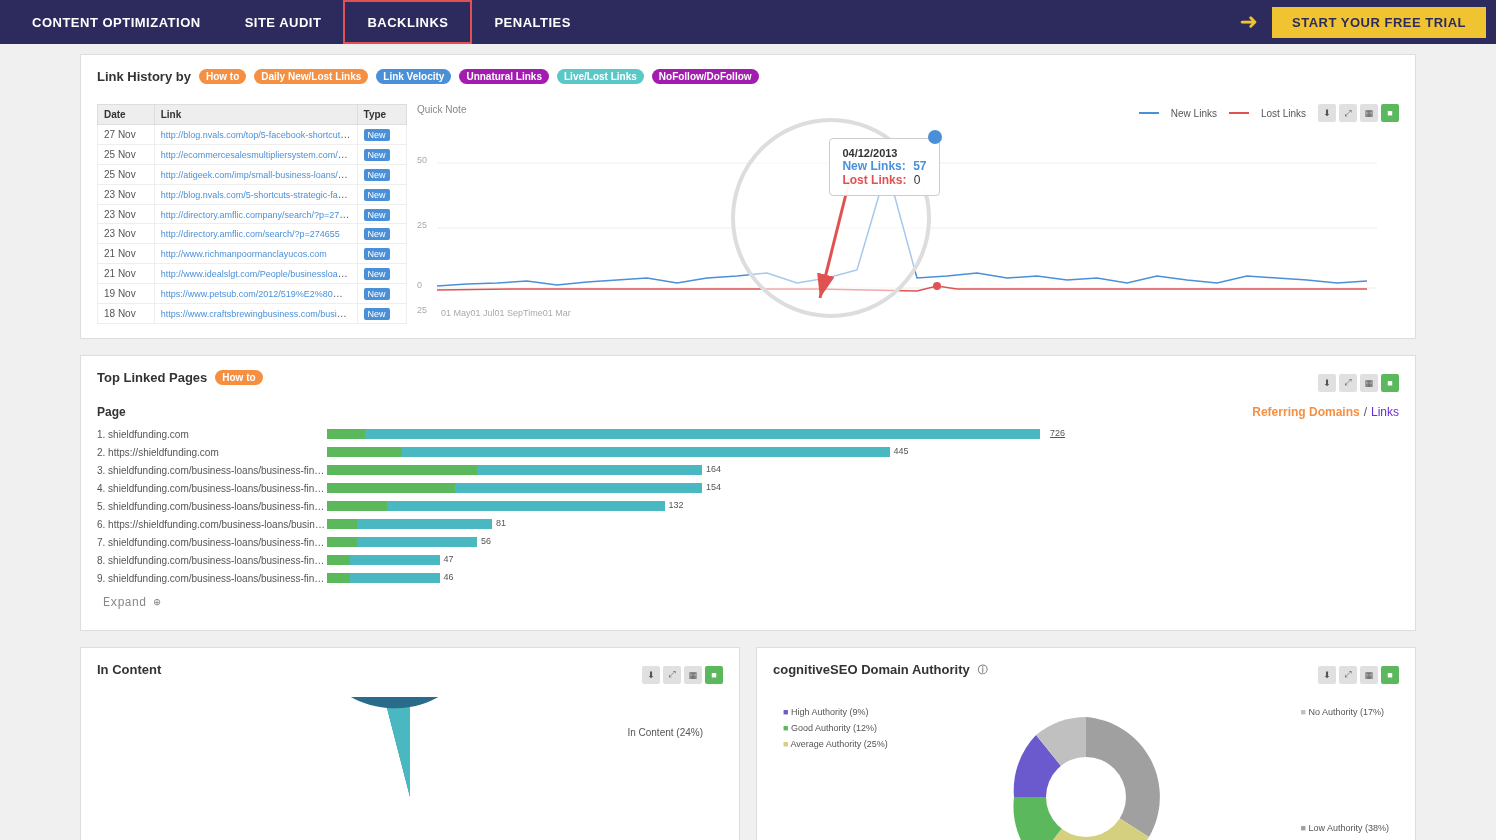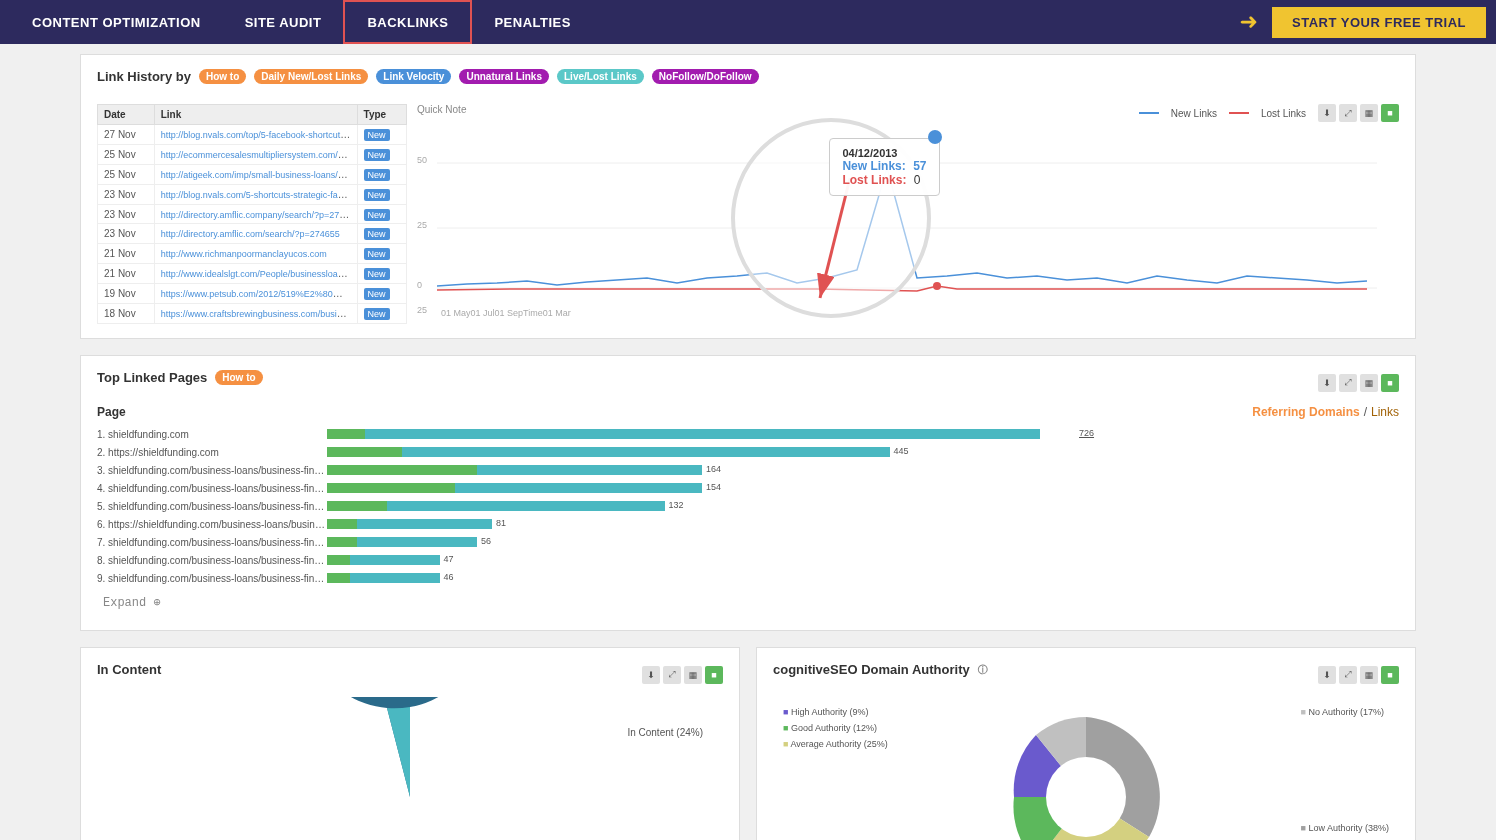"Links" .col-labels .col-links { color: #a16207 -> #6d28d9 }
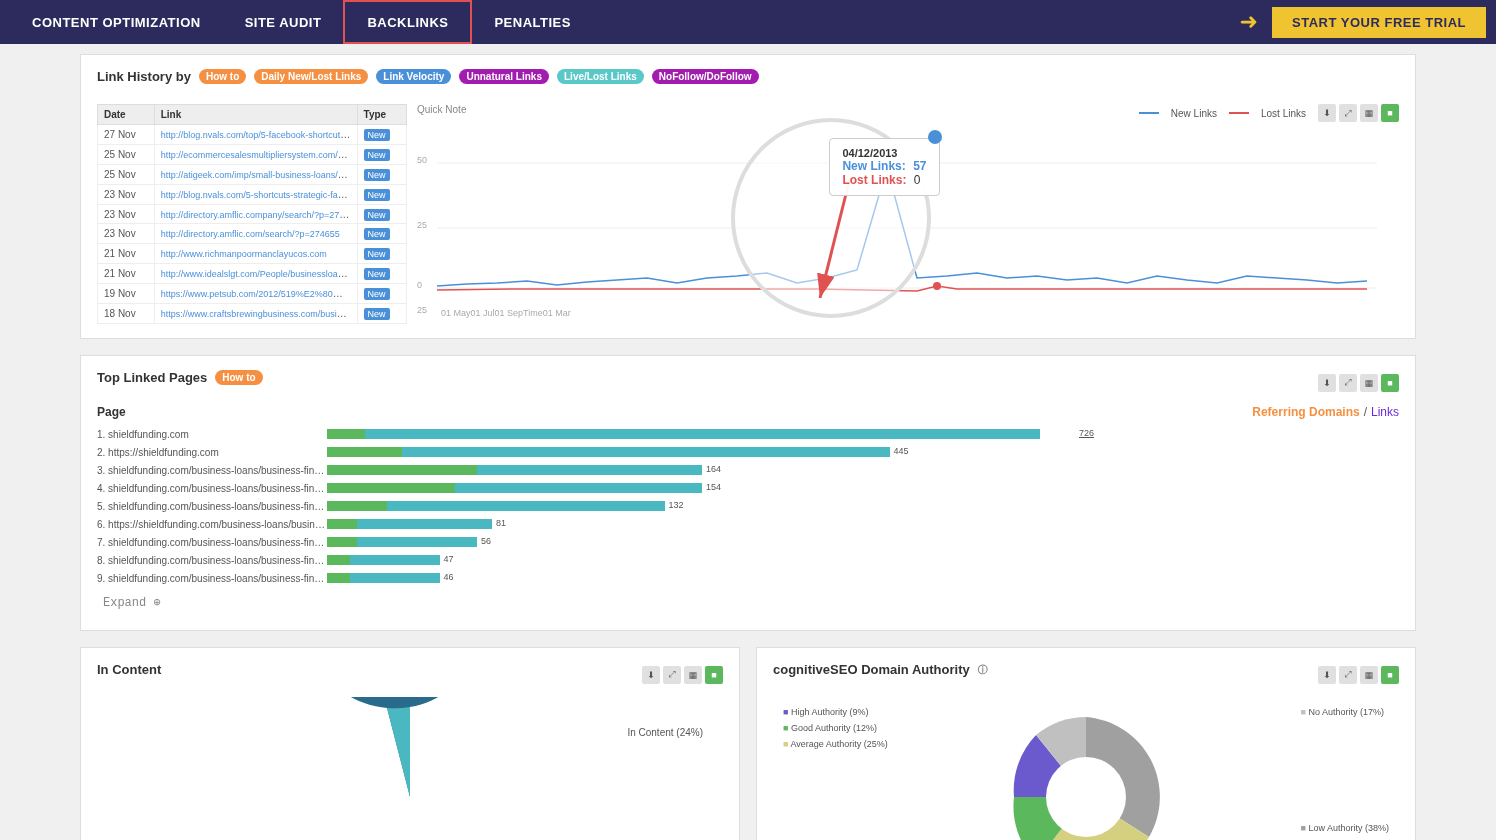"726" span { left: 752px -> 723px }
